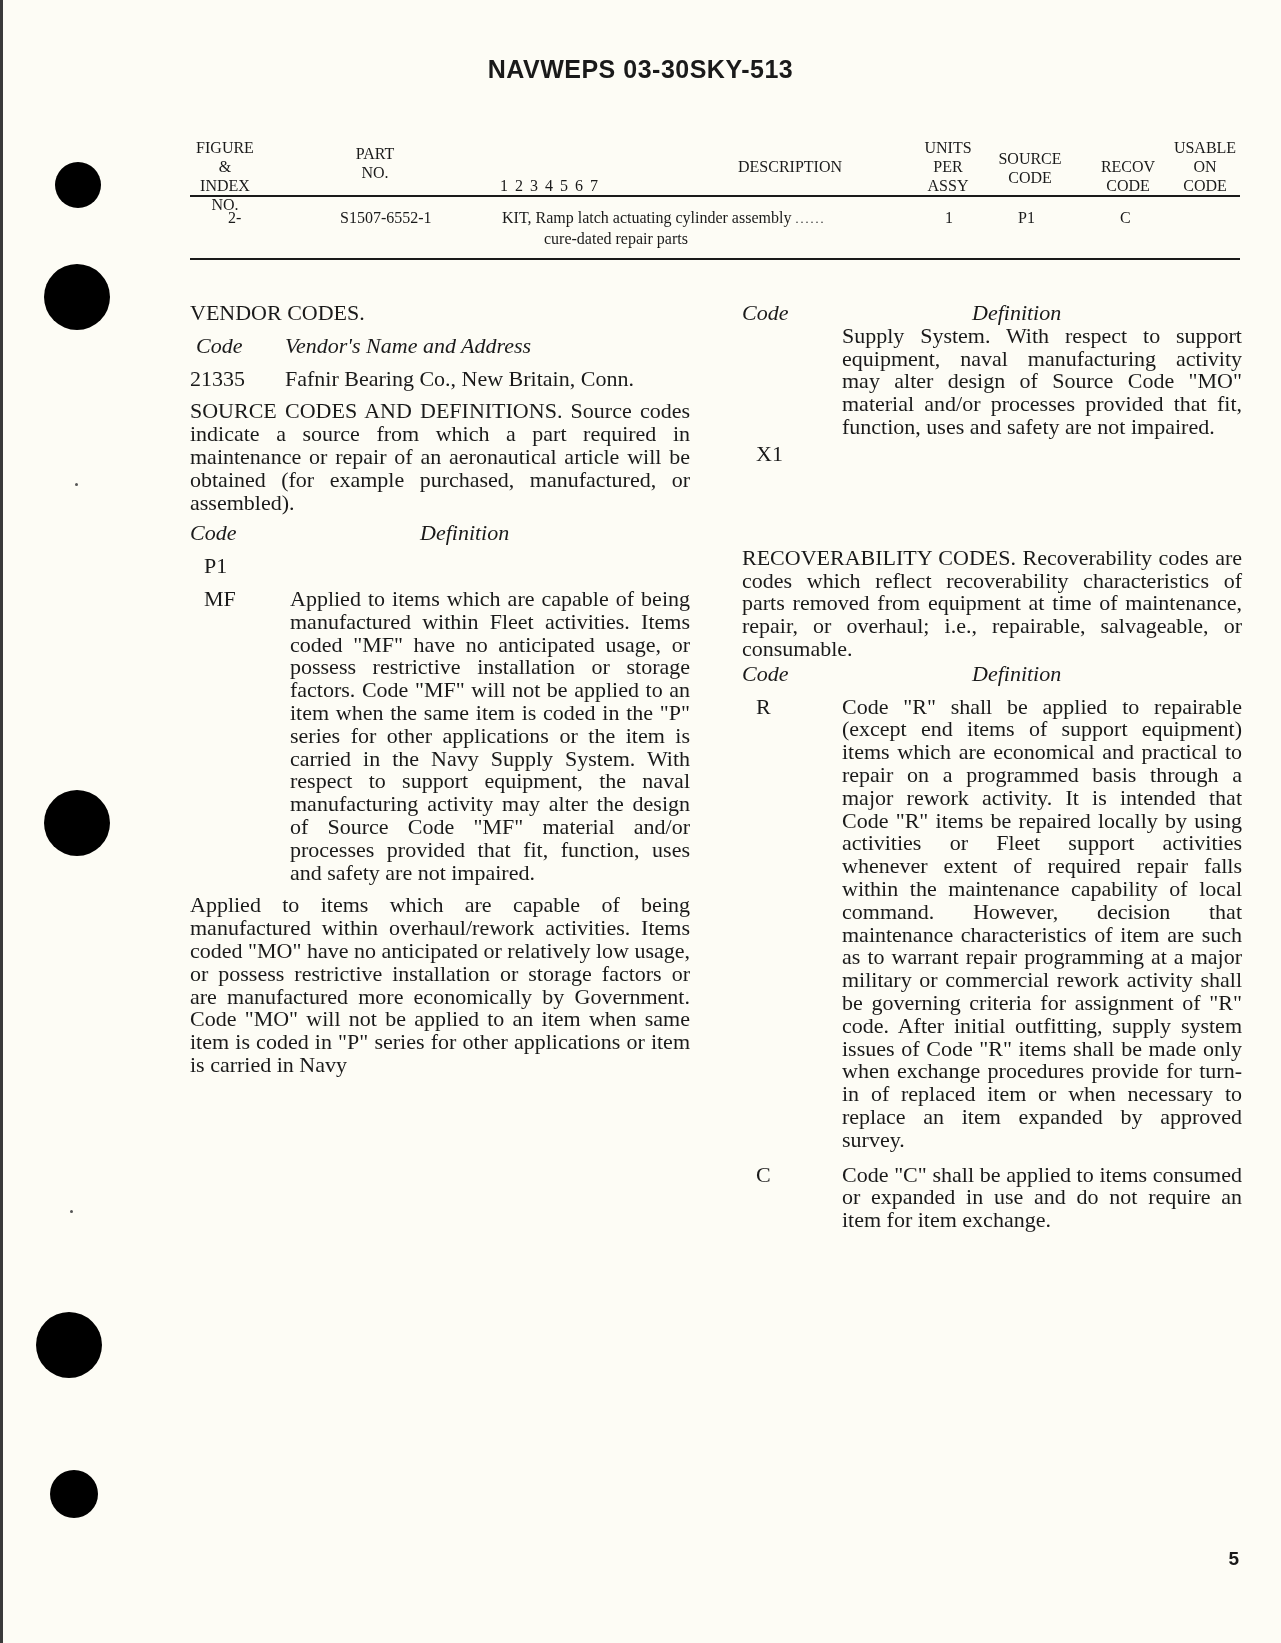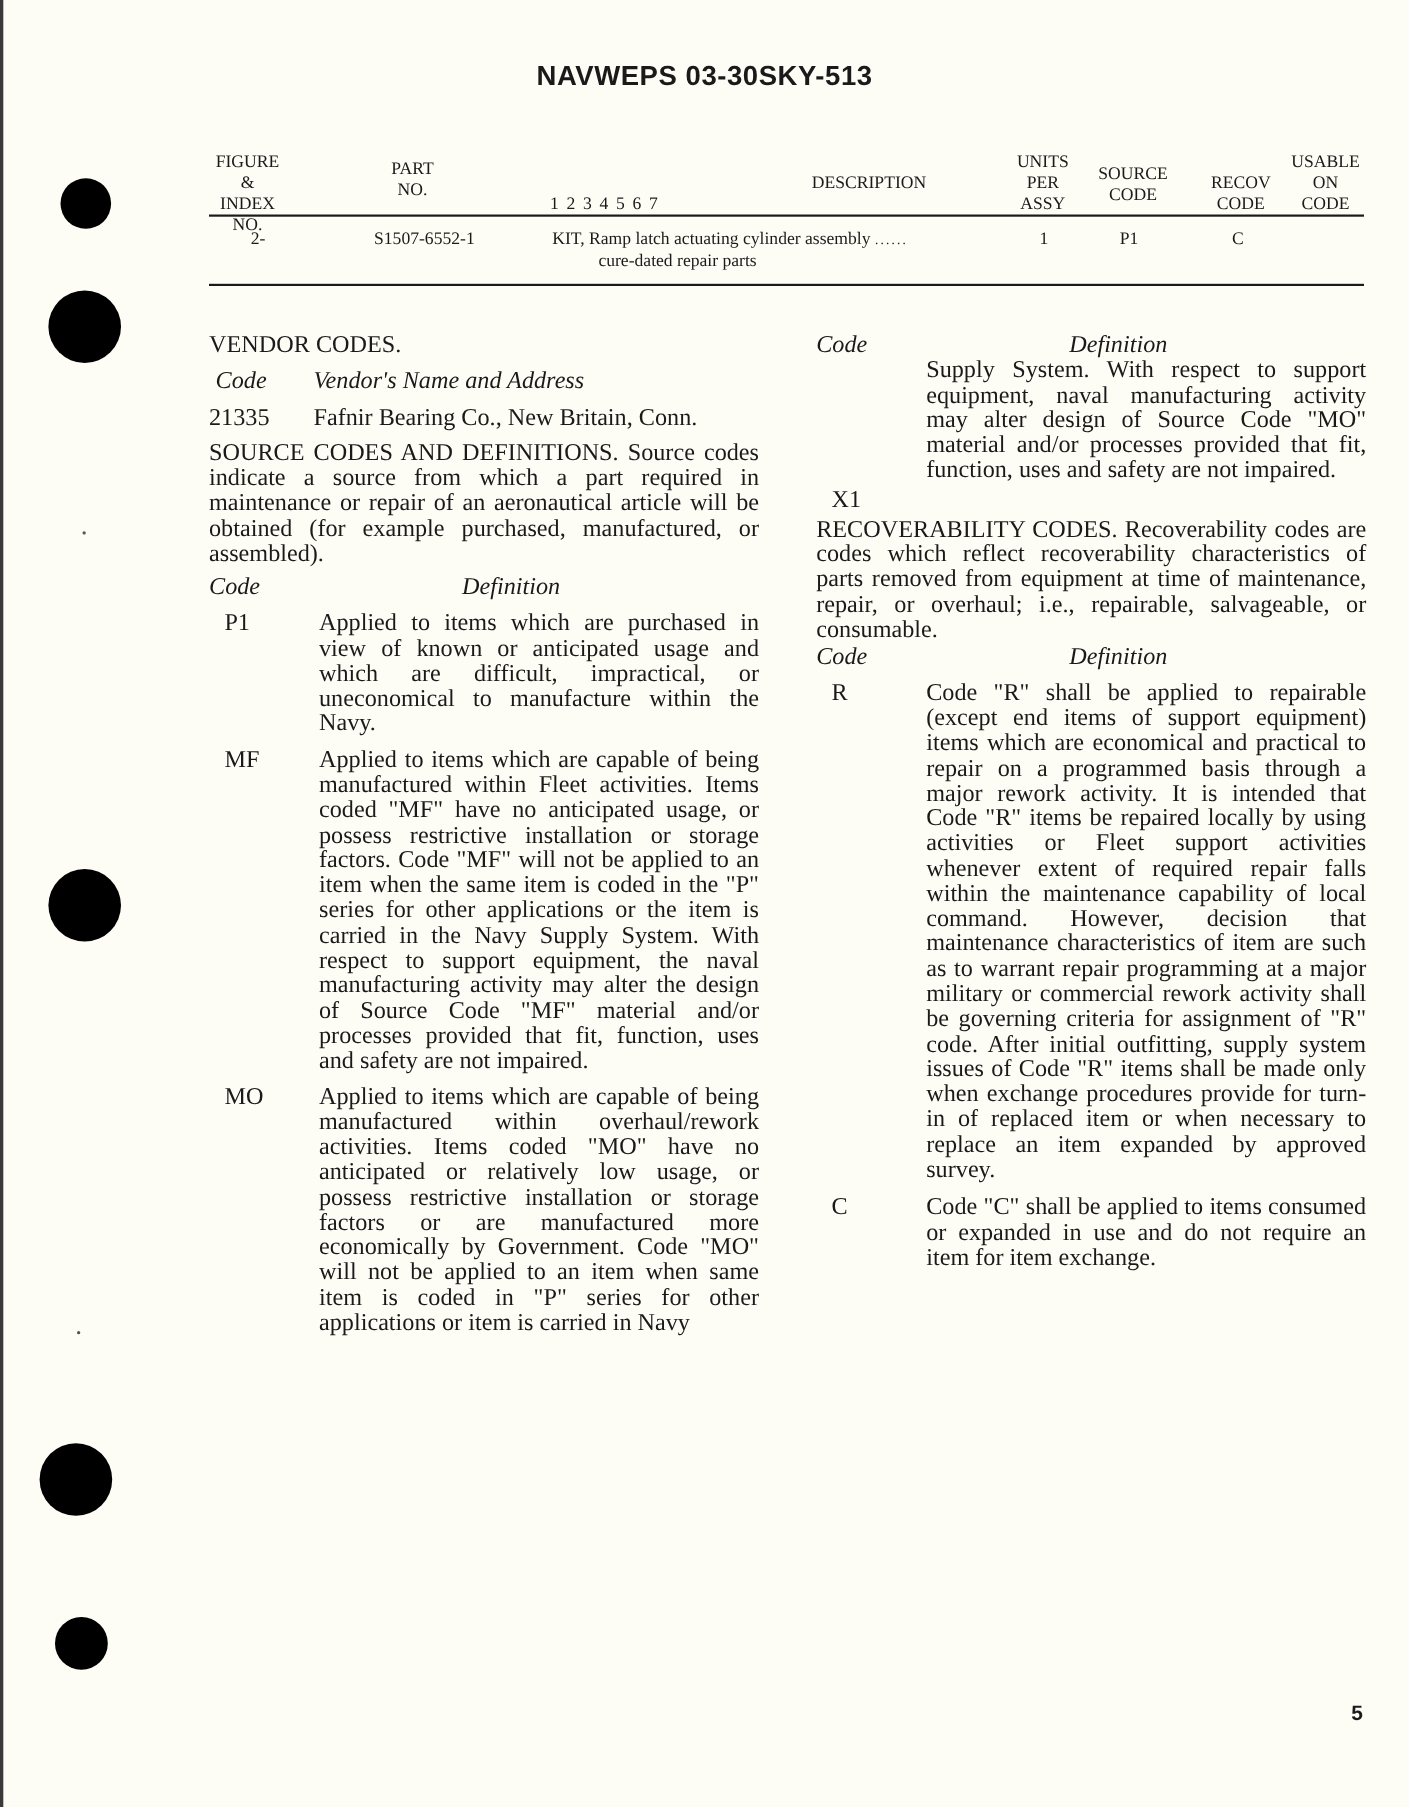"X1" div.entry { flex-direction: none -> column }
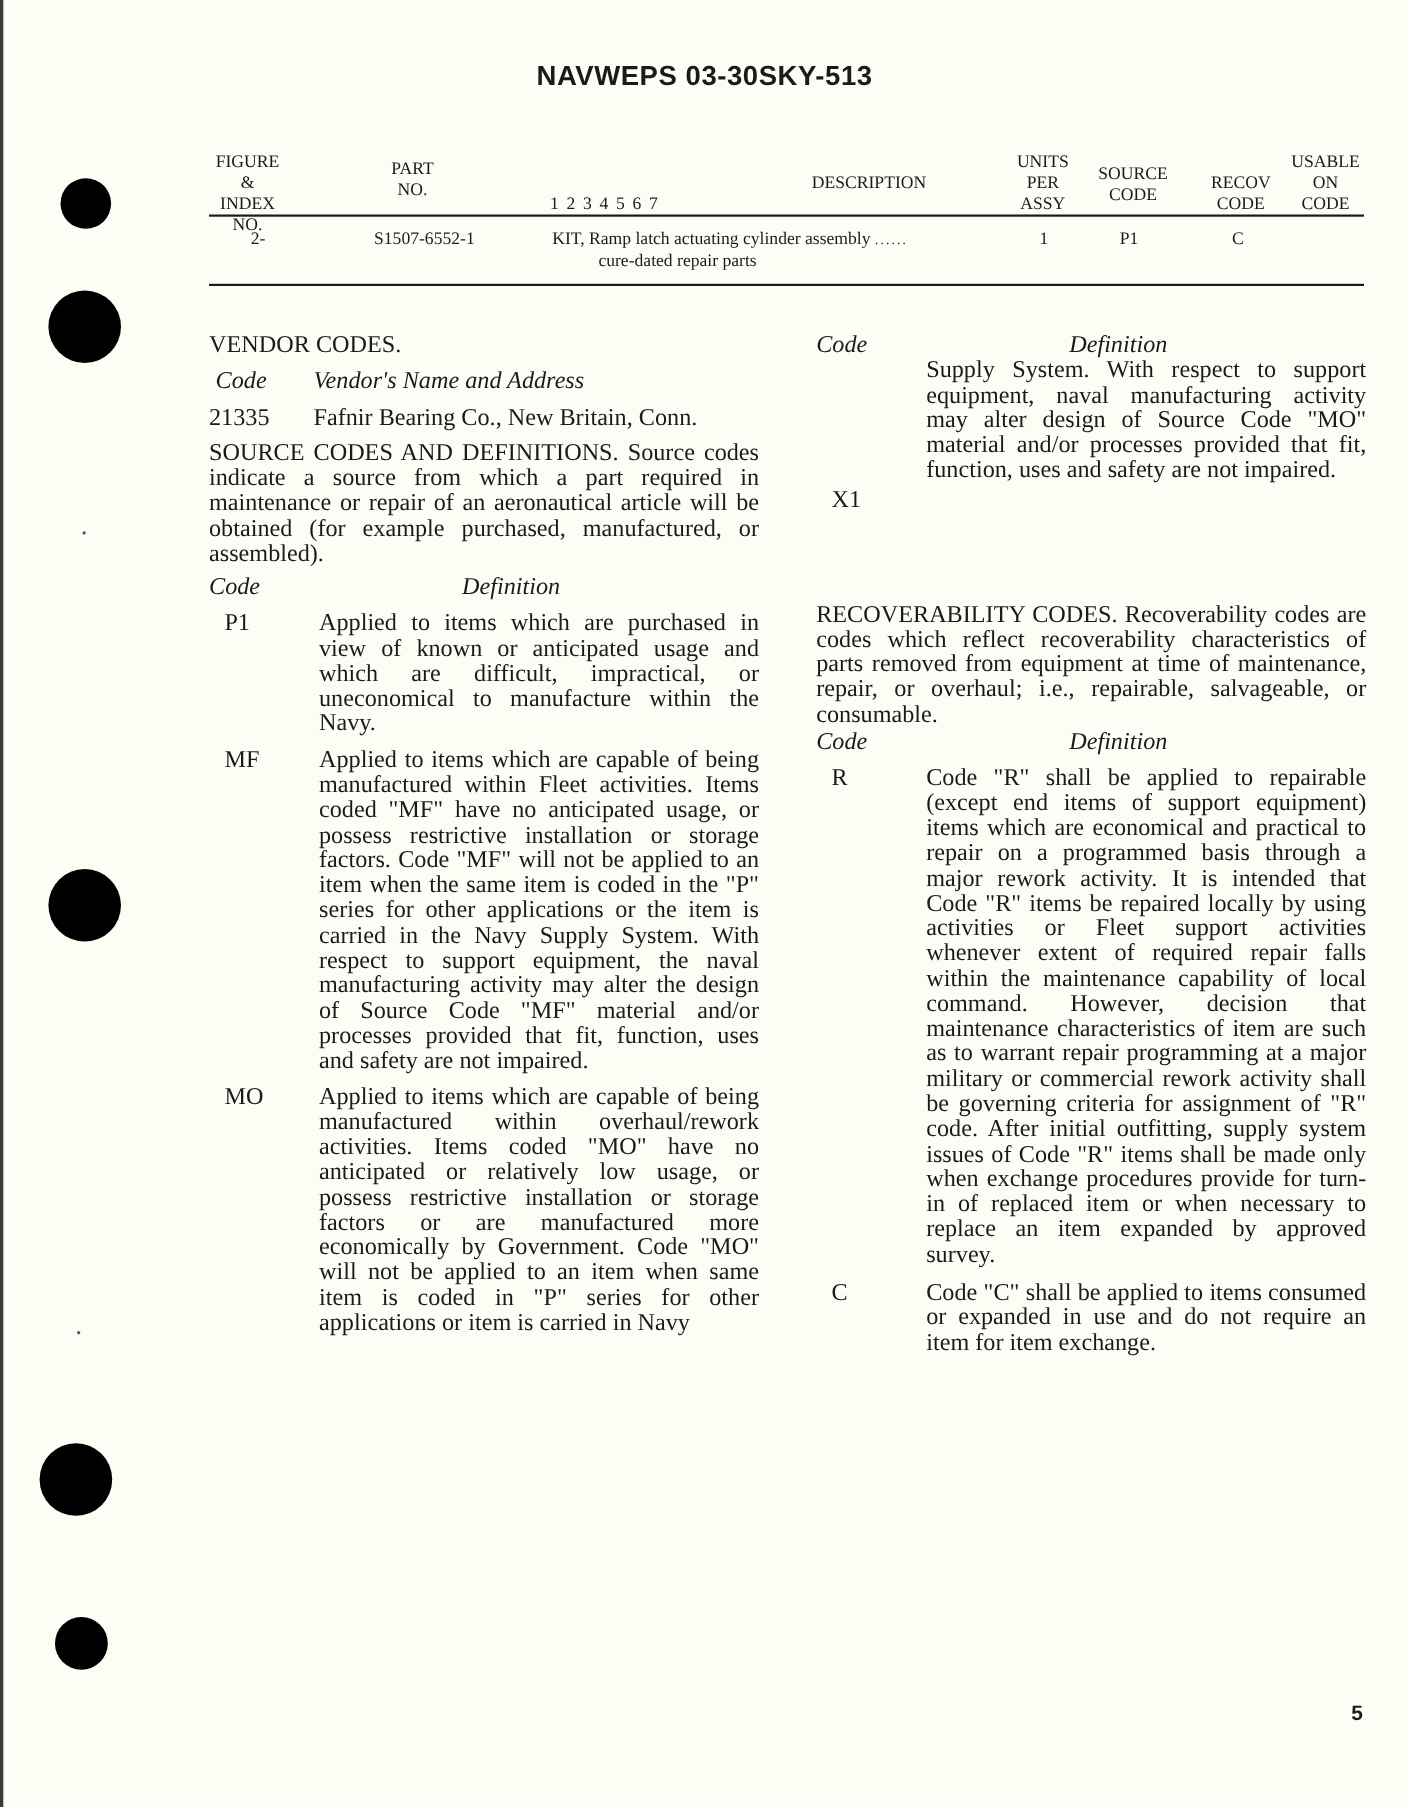"Applied to items which are purchased" span.def { html: <span>Applied to items which are purchased in view of known or anticipated usage and which are difficult, impractical, or uneconomical to manufacture within the Navy.</span> -> none }
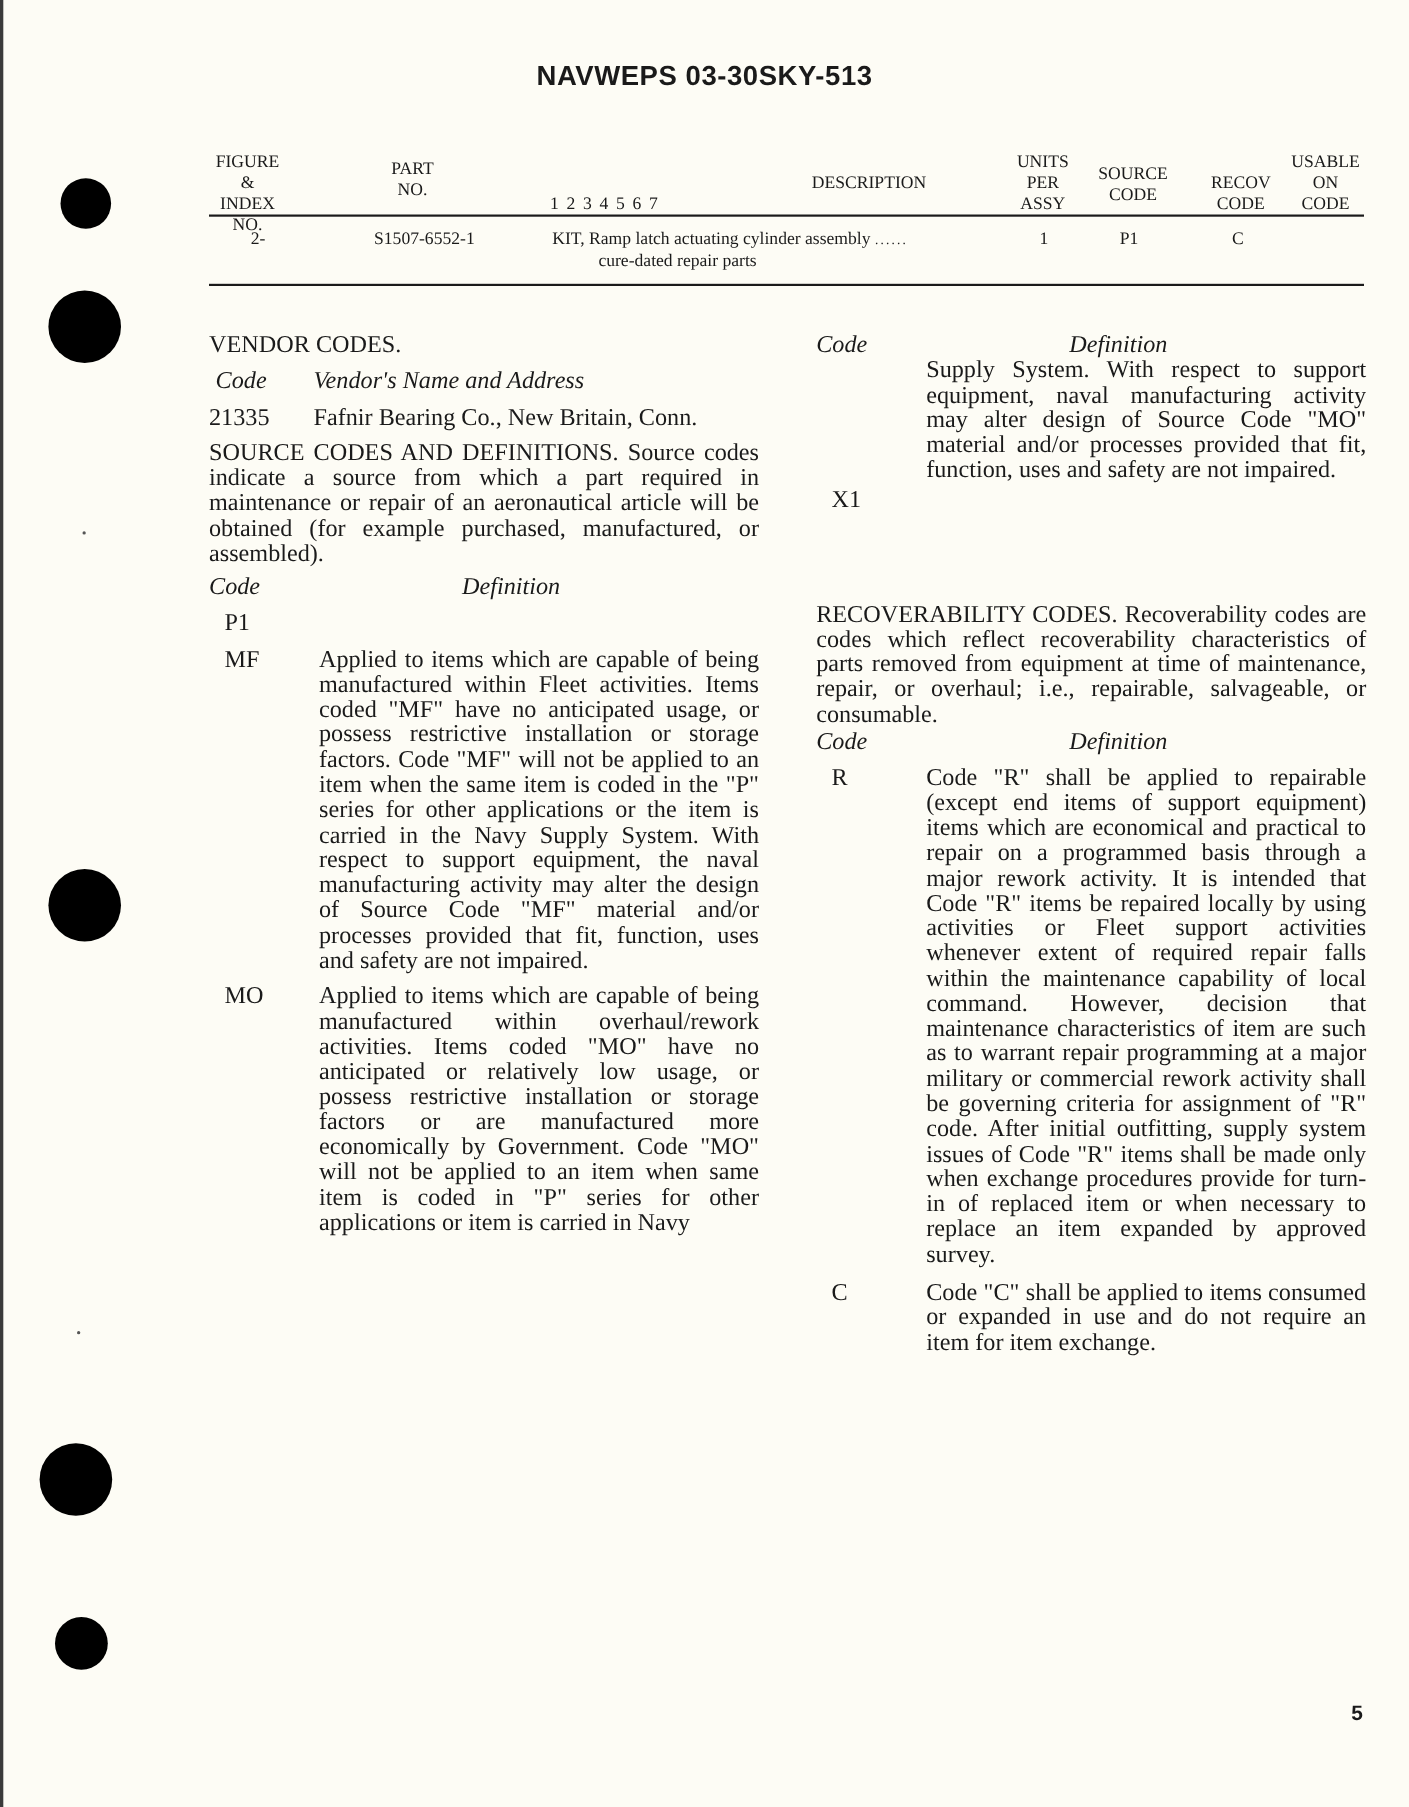"MO" span.code { html: <span>MO</span> -> none }
